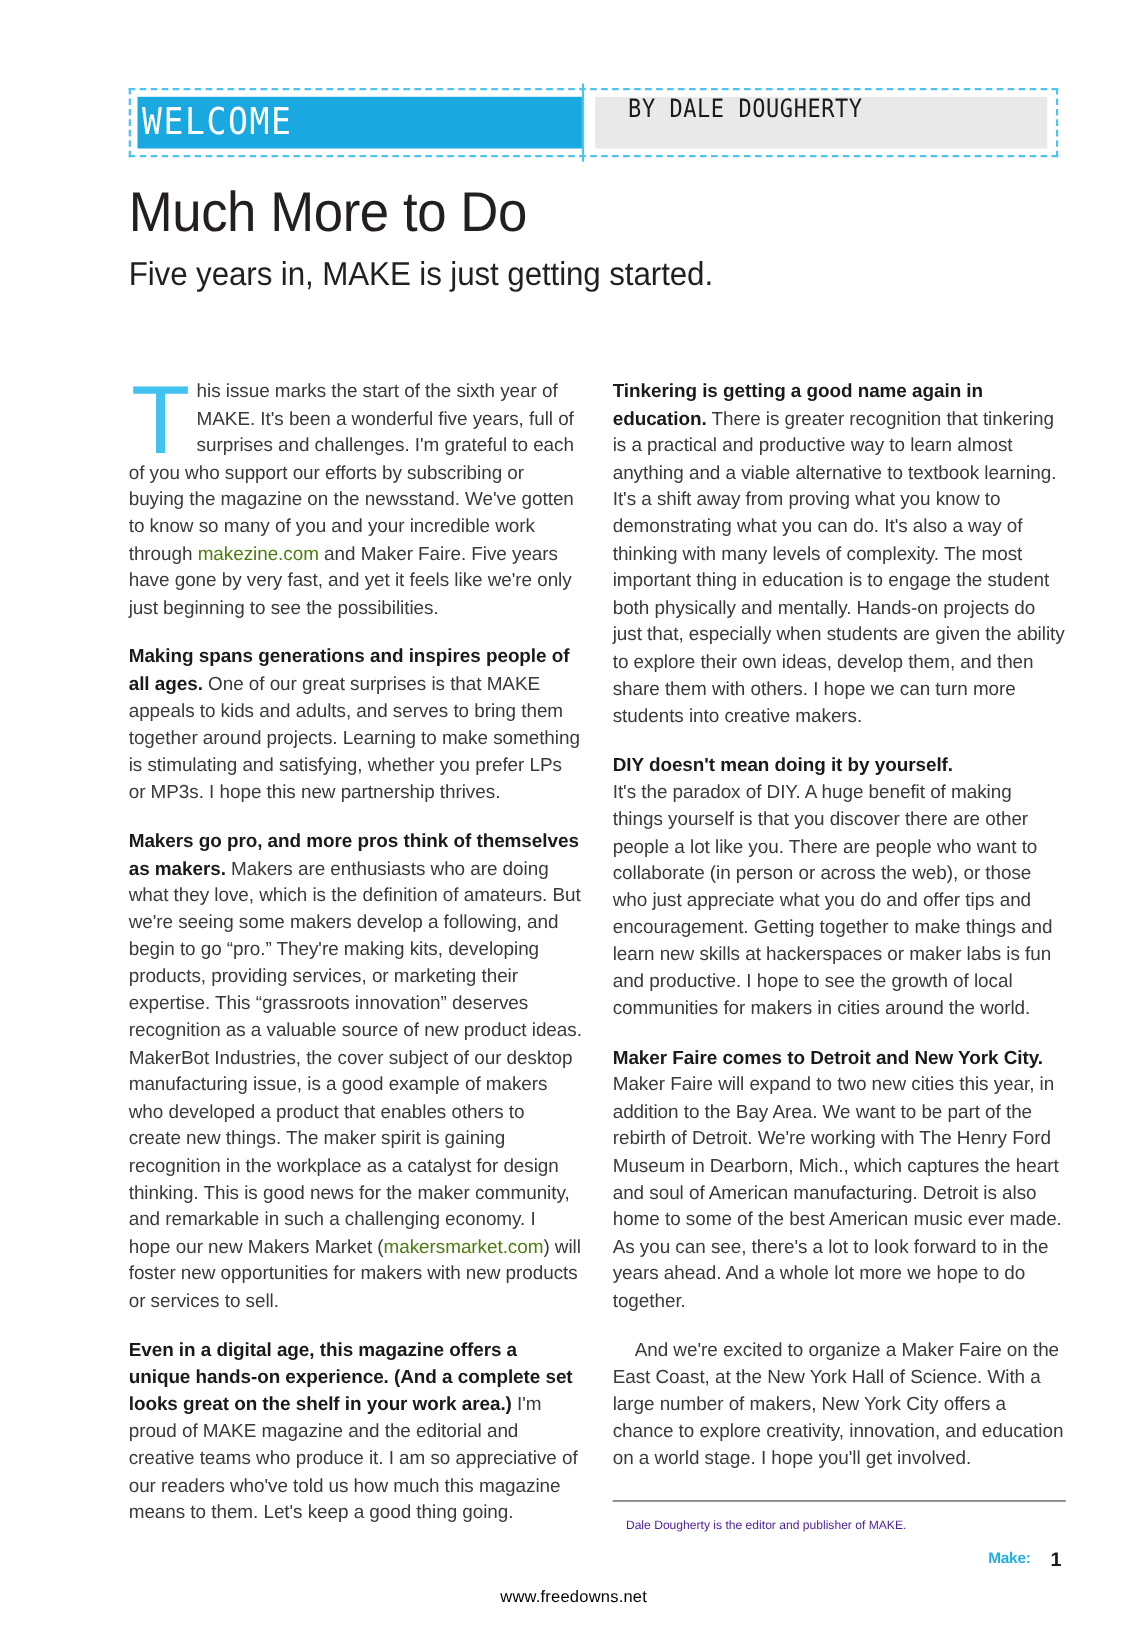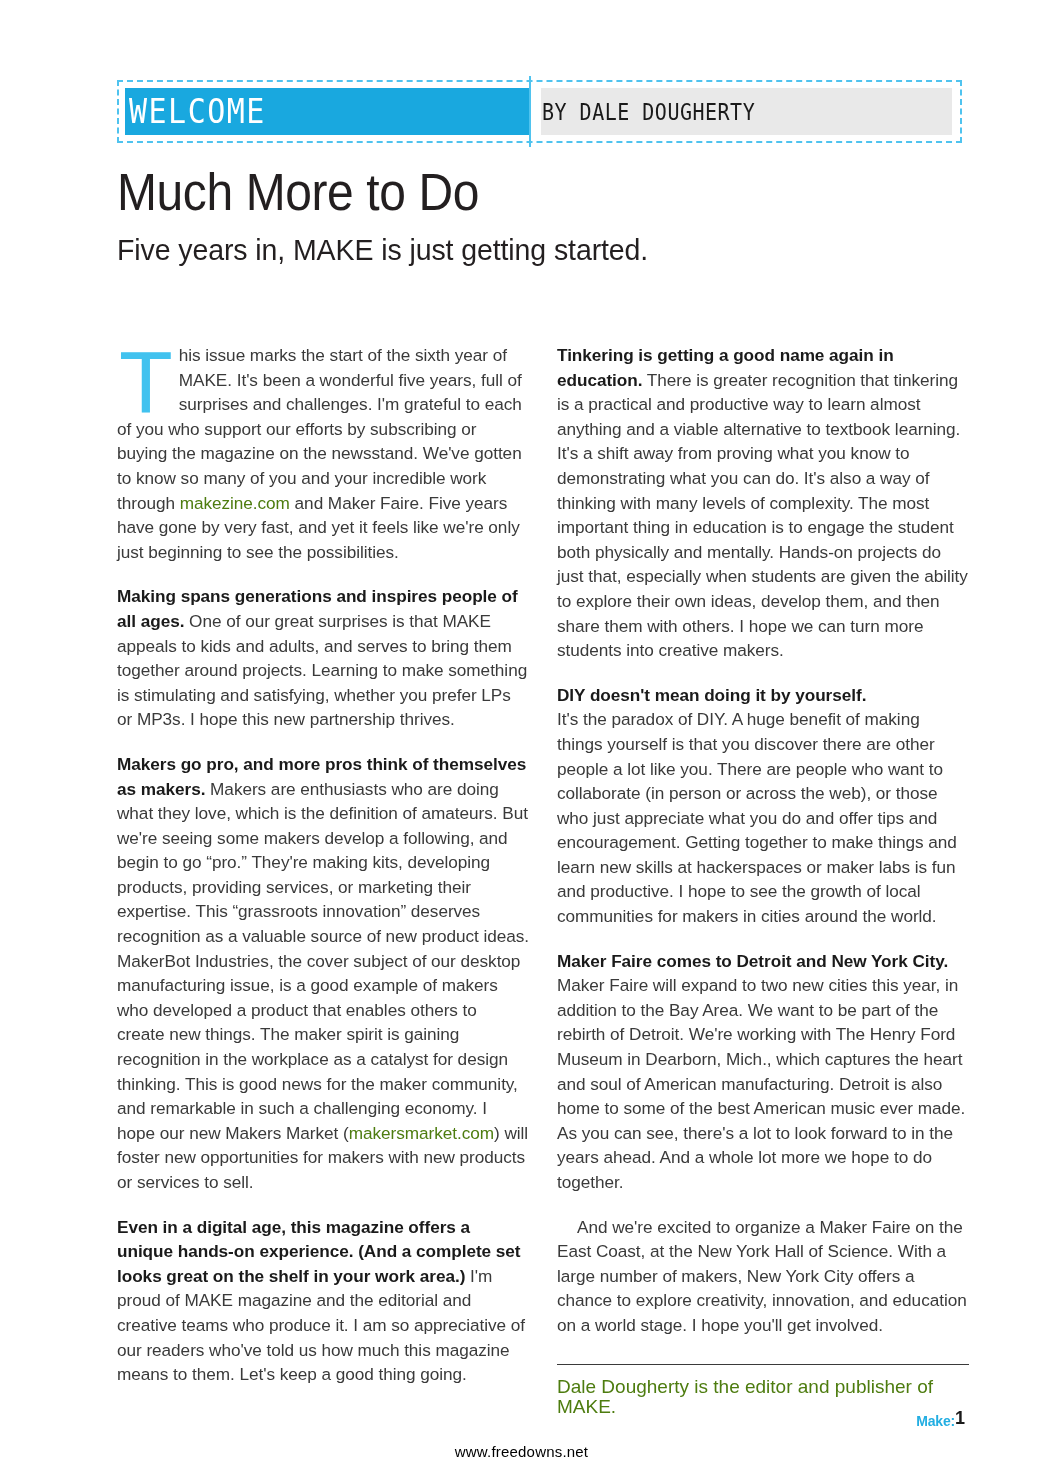"BY DALE DOUGHERTY" .byline-box { align-items: center -> none; padding-left: 1px -> 30px }
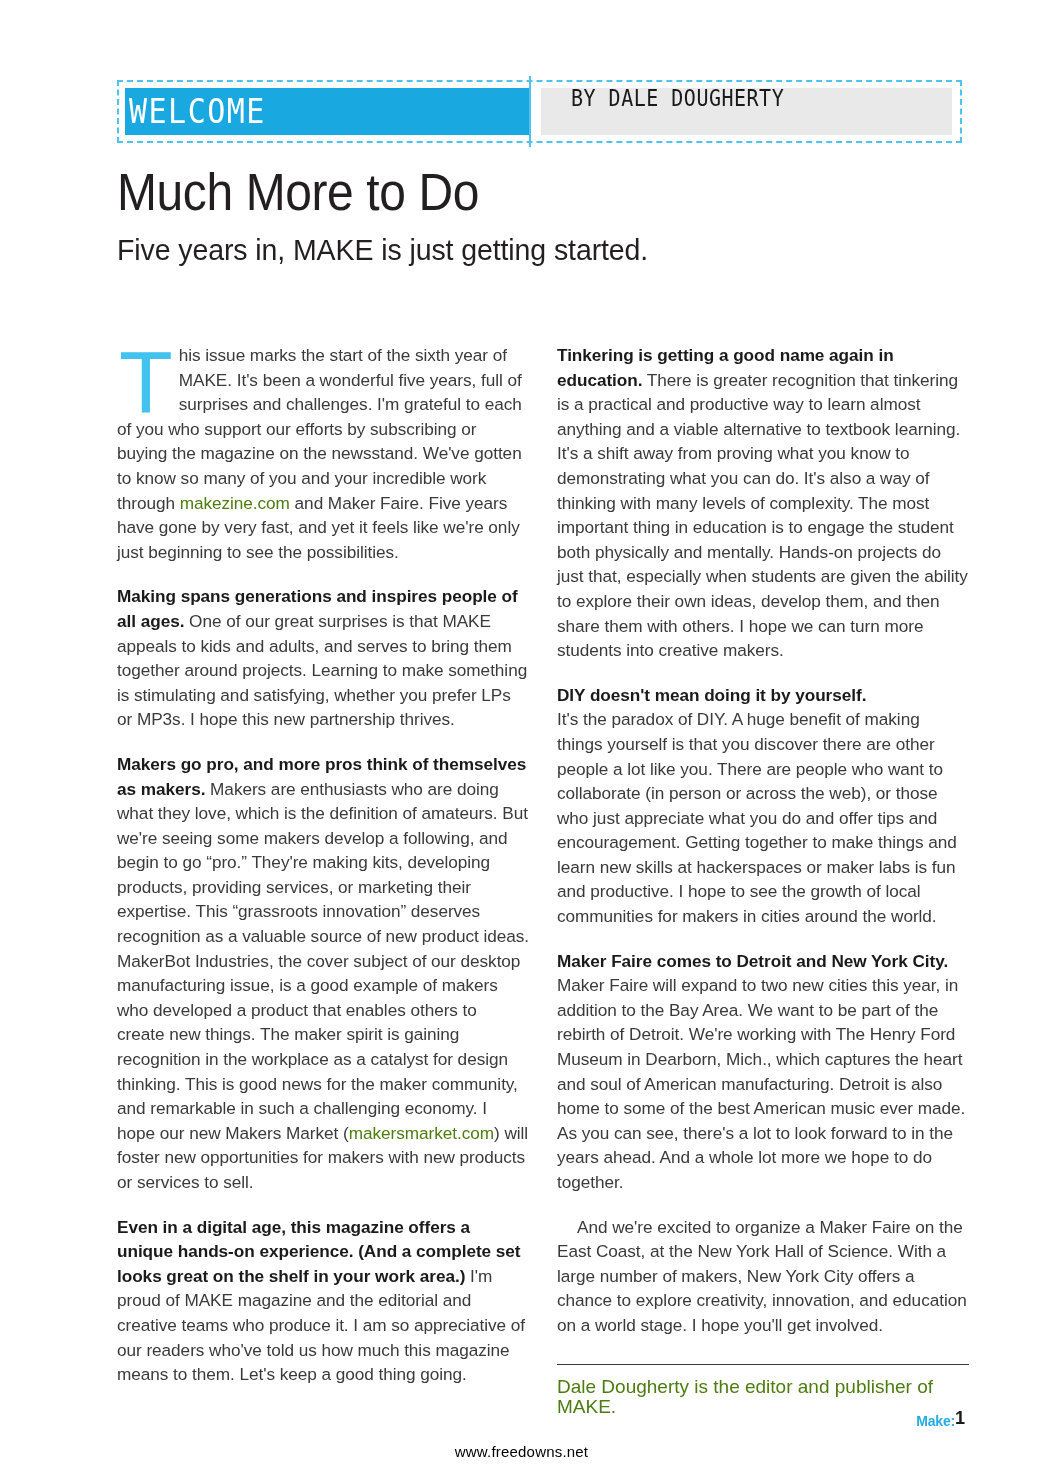"Dale Dougherty is the editor" .credit-line { color: #4d7c0f -> #4c1d95; font-size: 19px -> 11px; margin: 0 -> 12px }
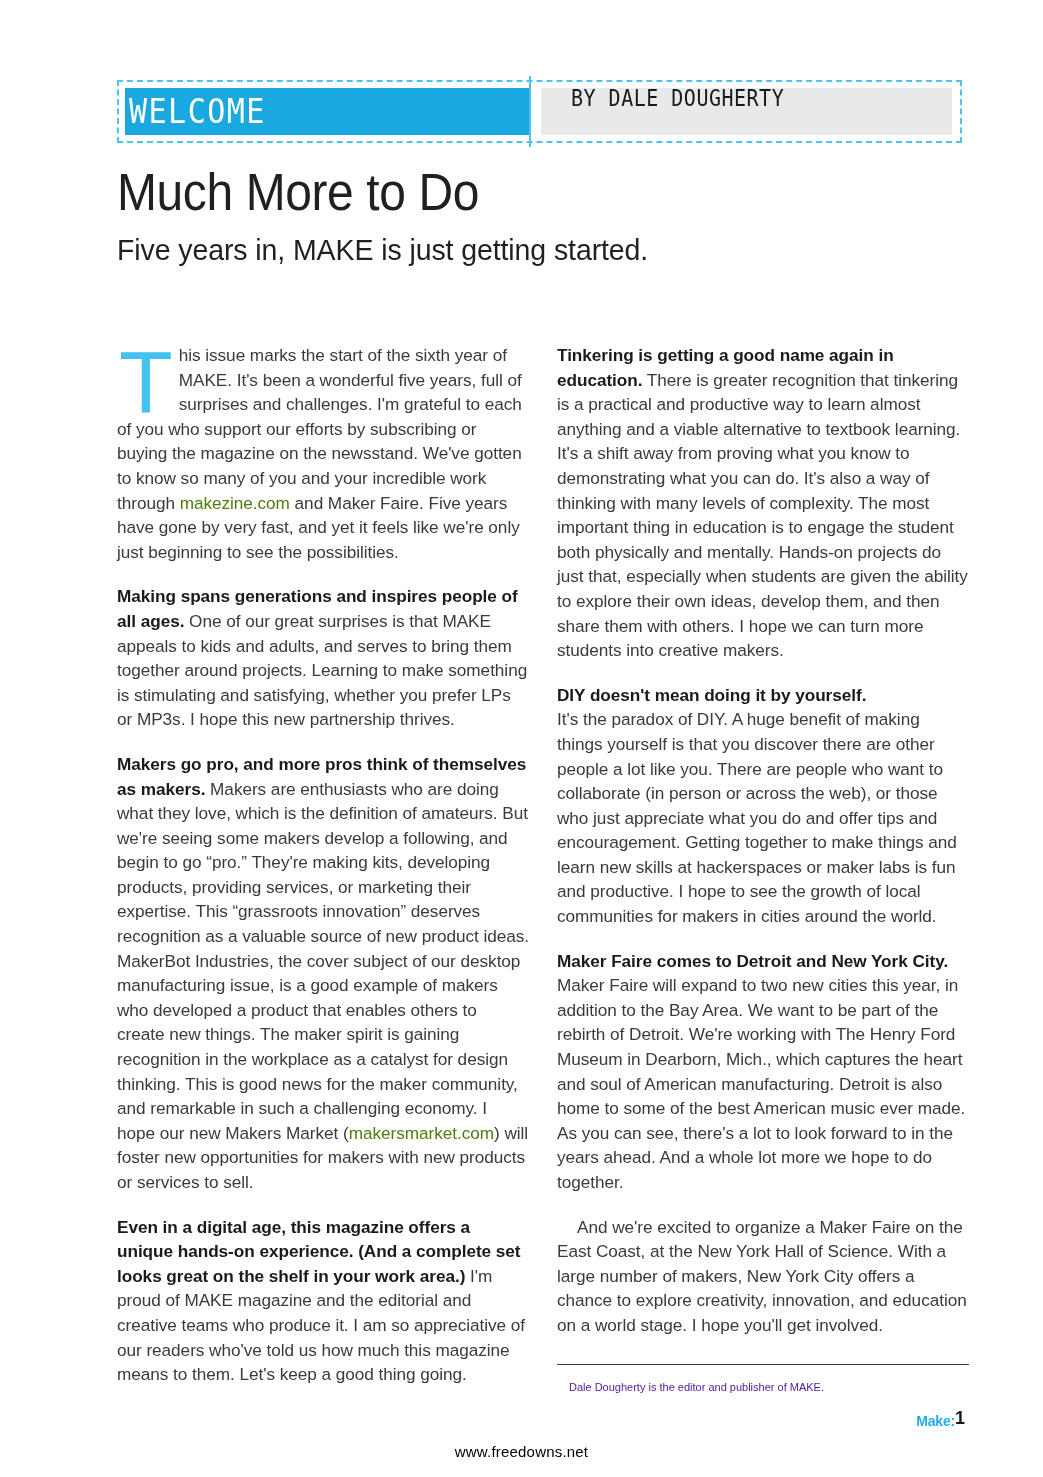"Make:" .page-footer { align-items: flex-end -> flex-start; gap: none -> 18px }
